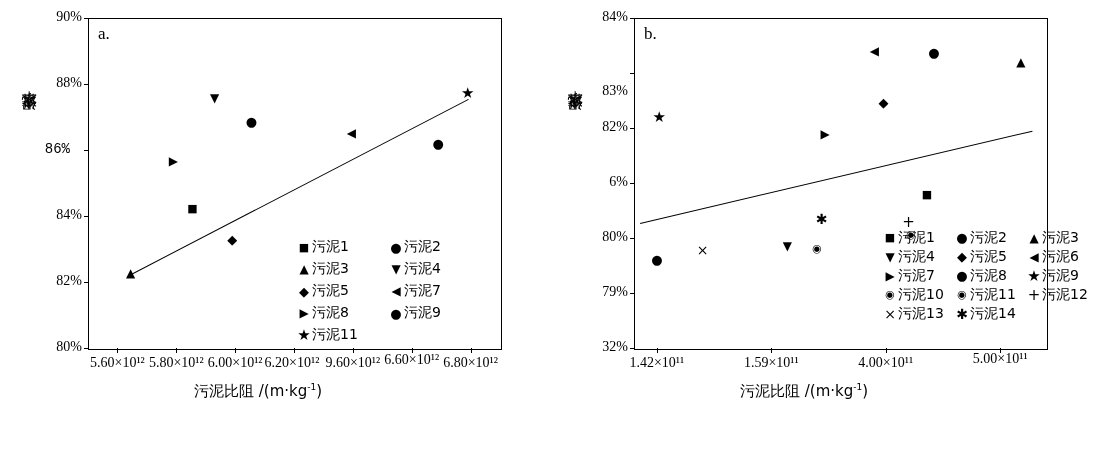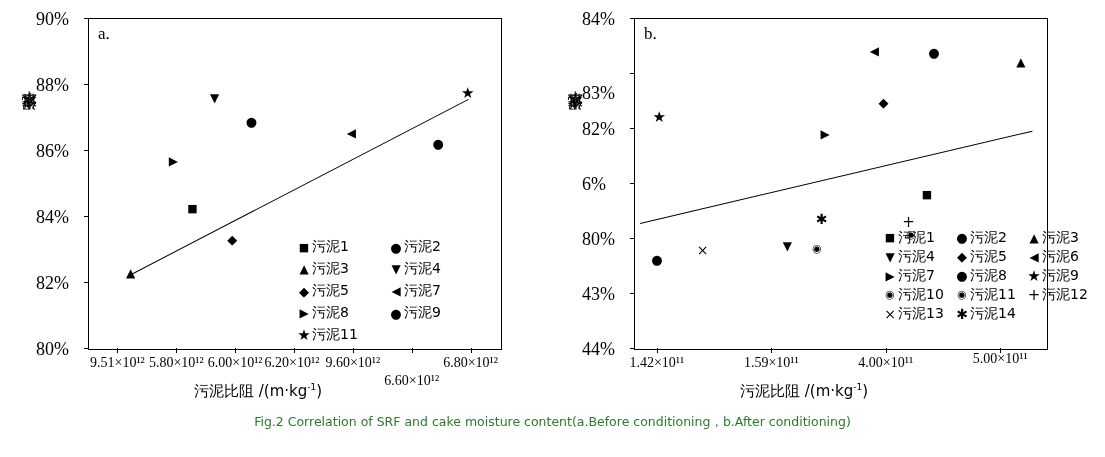"90%" .ytick { font-size: 18px -> 14px; text-align: none -> right }
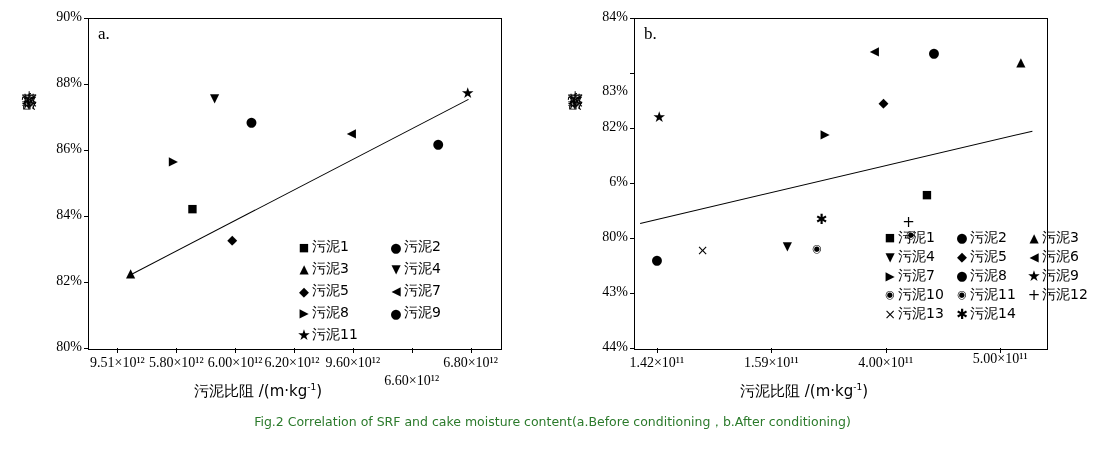"86%" div.ytick { font-family: none -> Liberation Mono, monospace; left: 36px -> 24px }
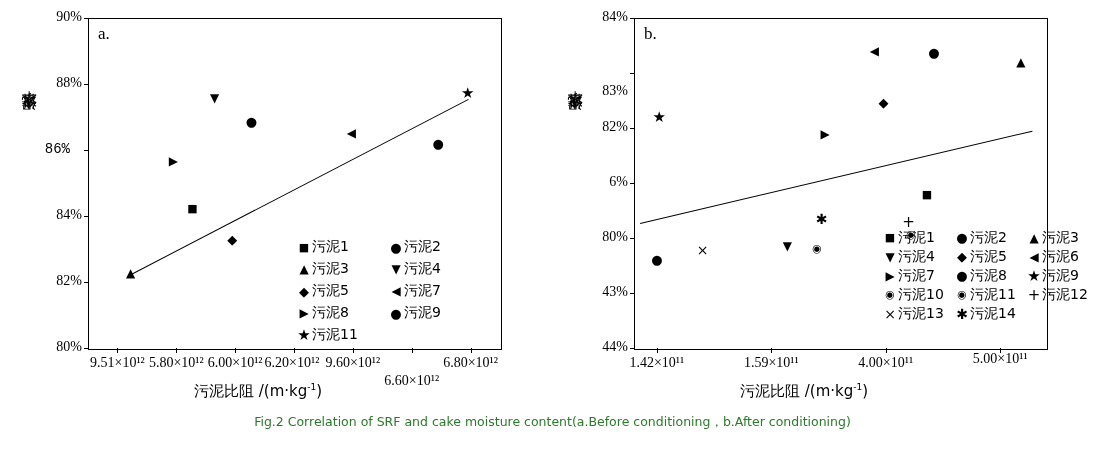"43%" div.ytick { text: 43% -> 79% }
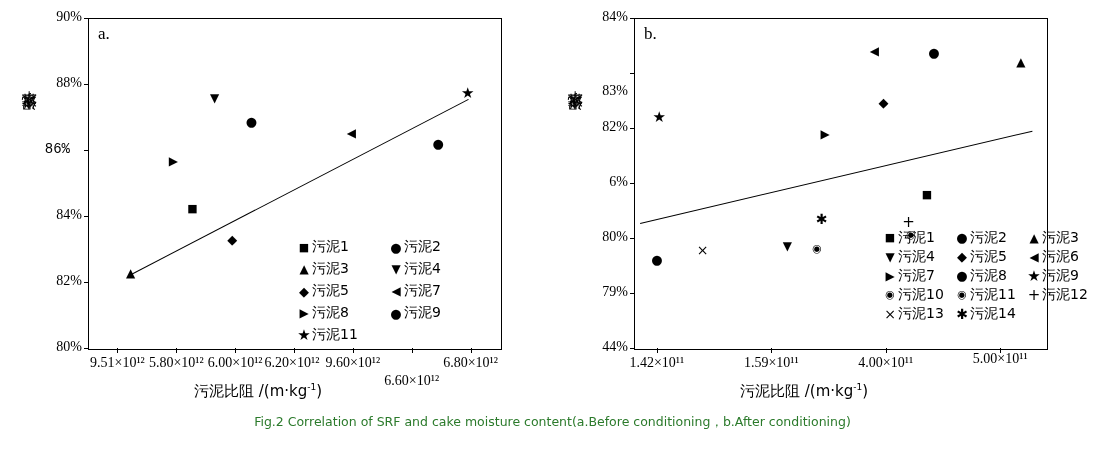"44%" div.ytick { text: 44% -> 32% }
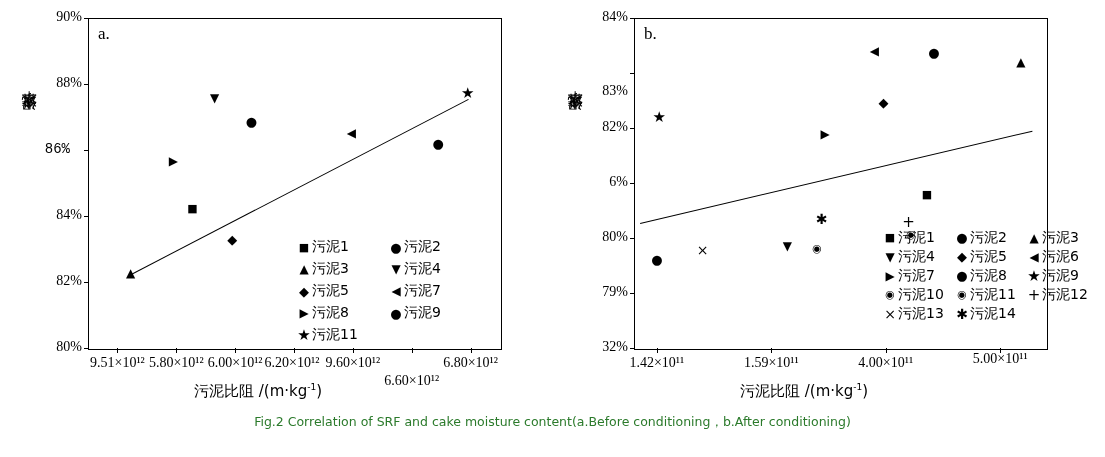"9.51×10¹²" div.xtick { text: 9.51 -> 5.60 }
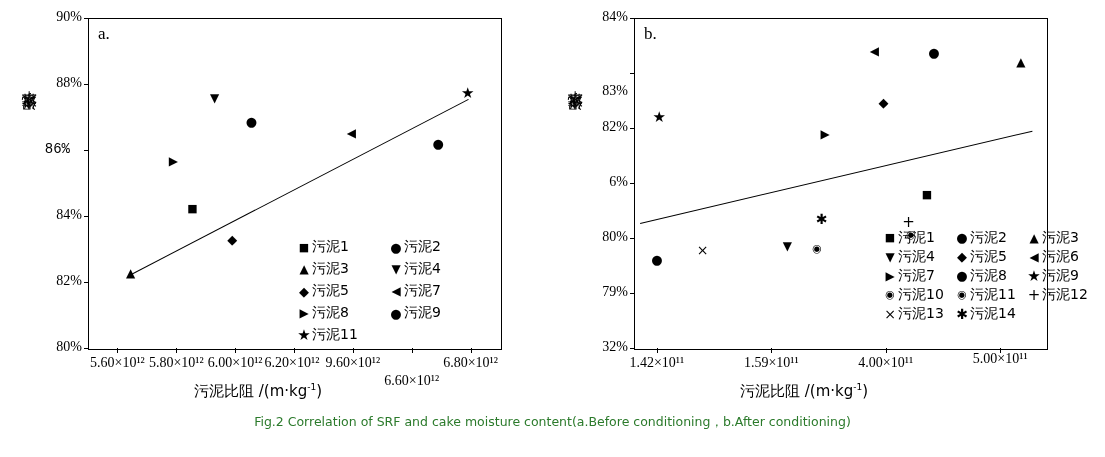"6.60×10¹²" div.xtick { top: 373px -> 352px }
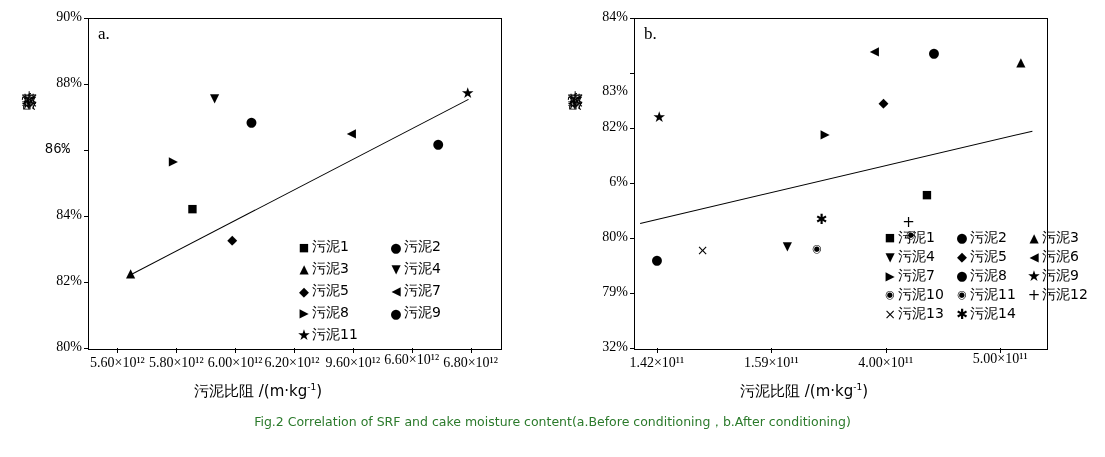"Fig.2 Correlation of SRF and" div.cap-en { html: <div>Fig.2 Correlation of SRF and cake moisture content(a.Before conditioning，b.After conditioning)</div> -> none }
